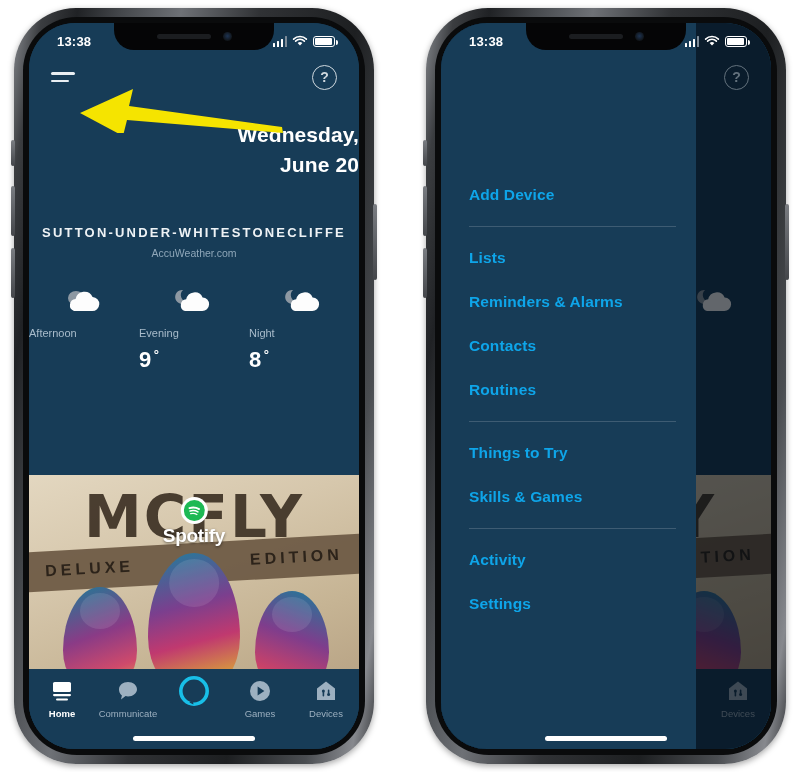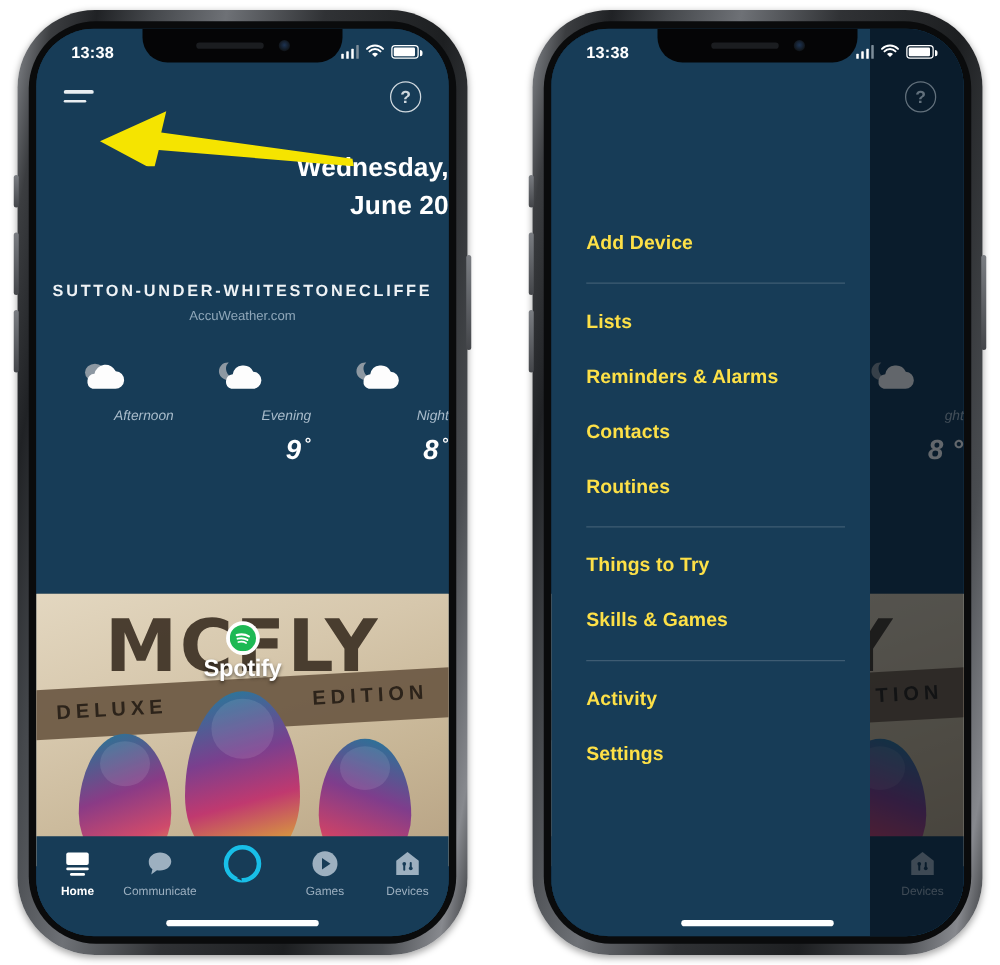"Add Device" .mitem { color: #fde047 -> #0ea5e9 }
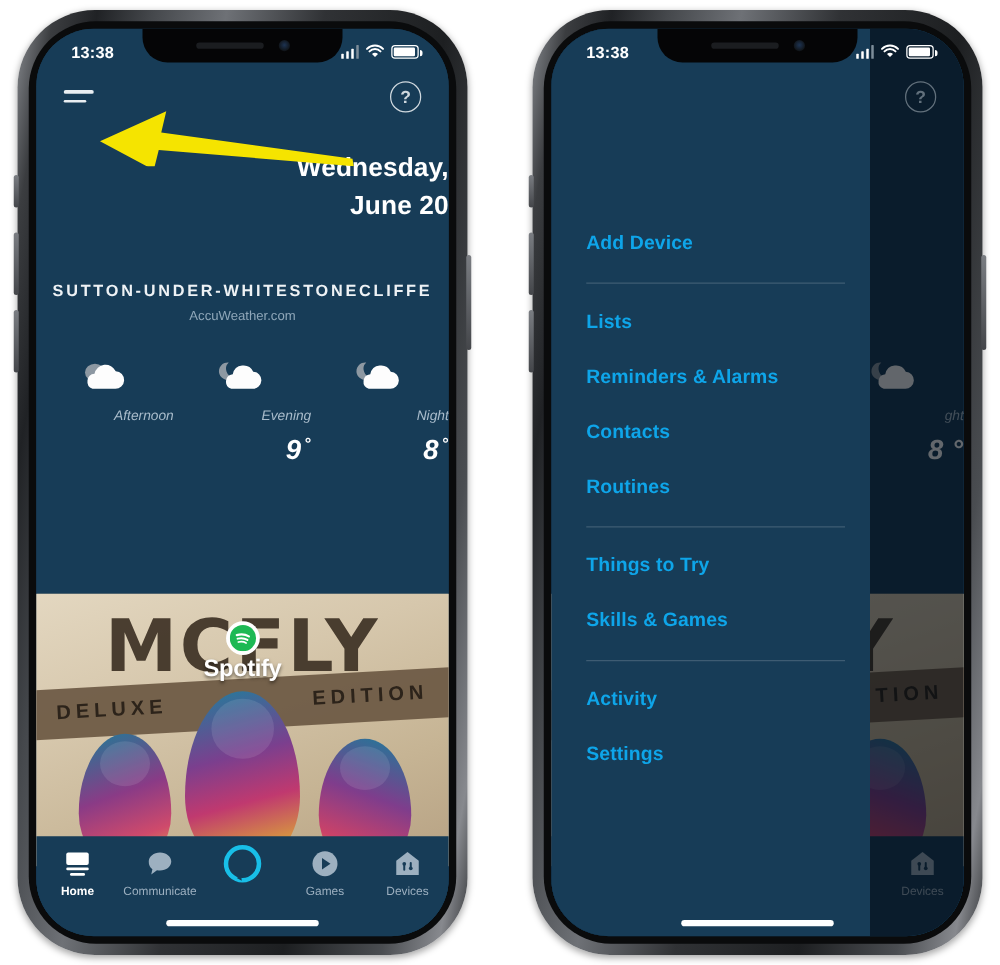"Afternoon" .fcol { font-style: italic -> none; text-align: right -> left }
